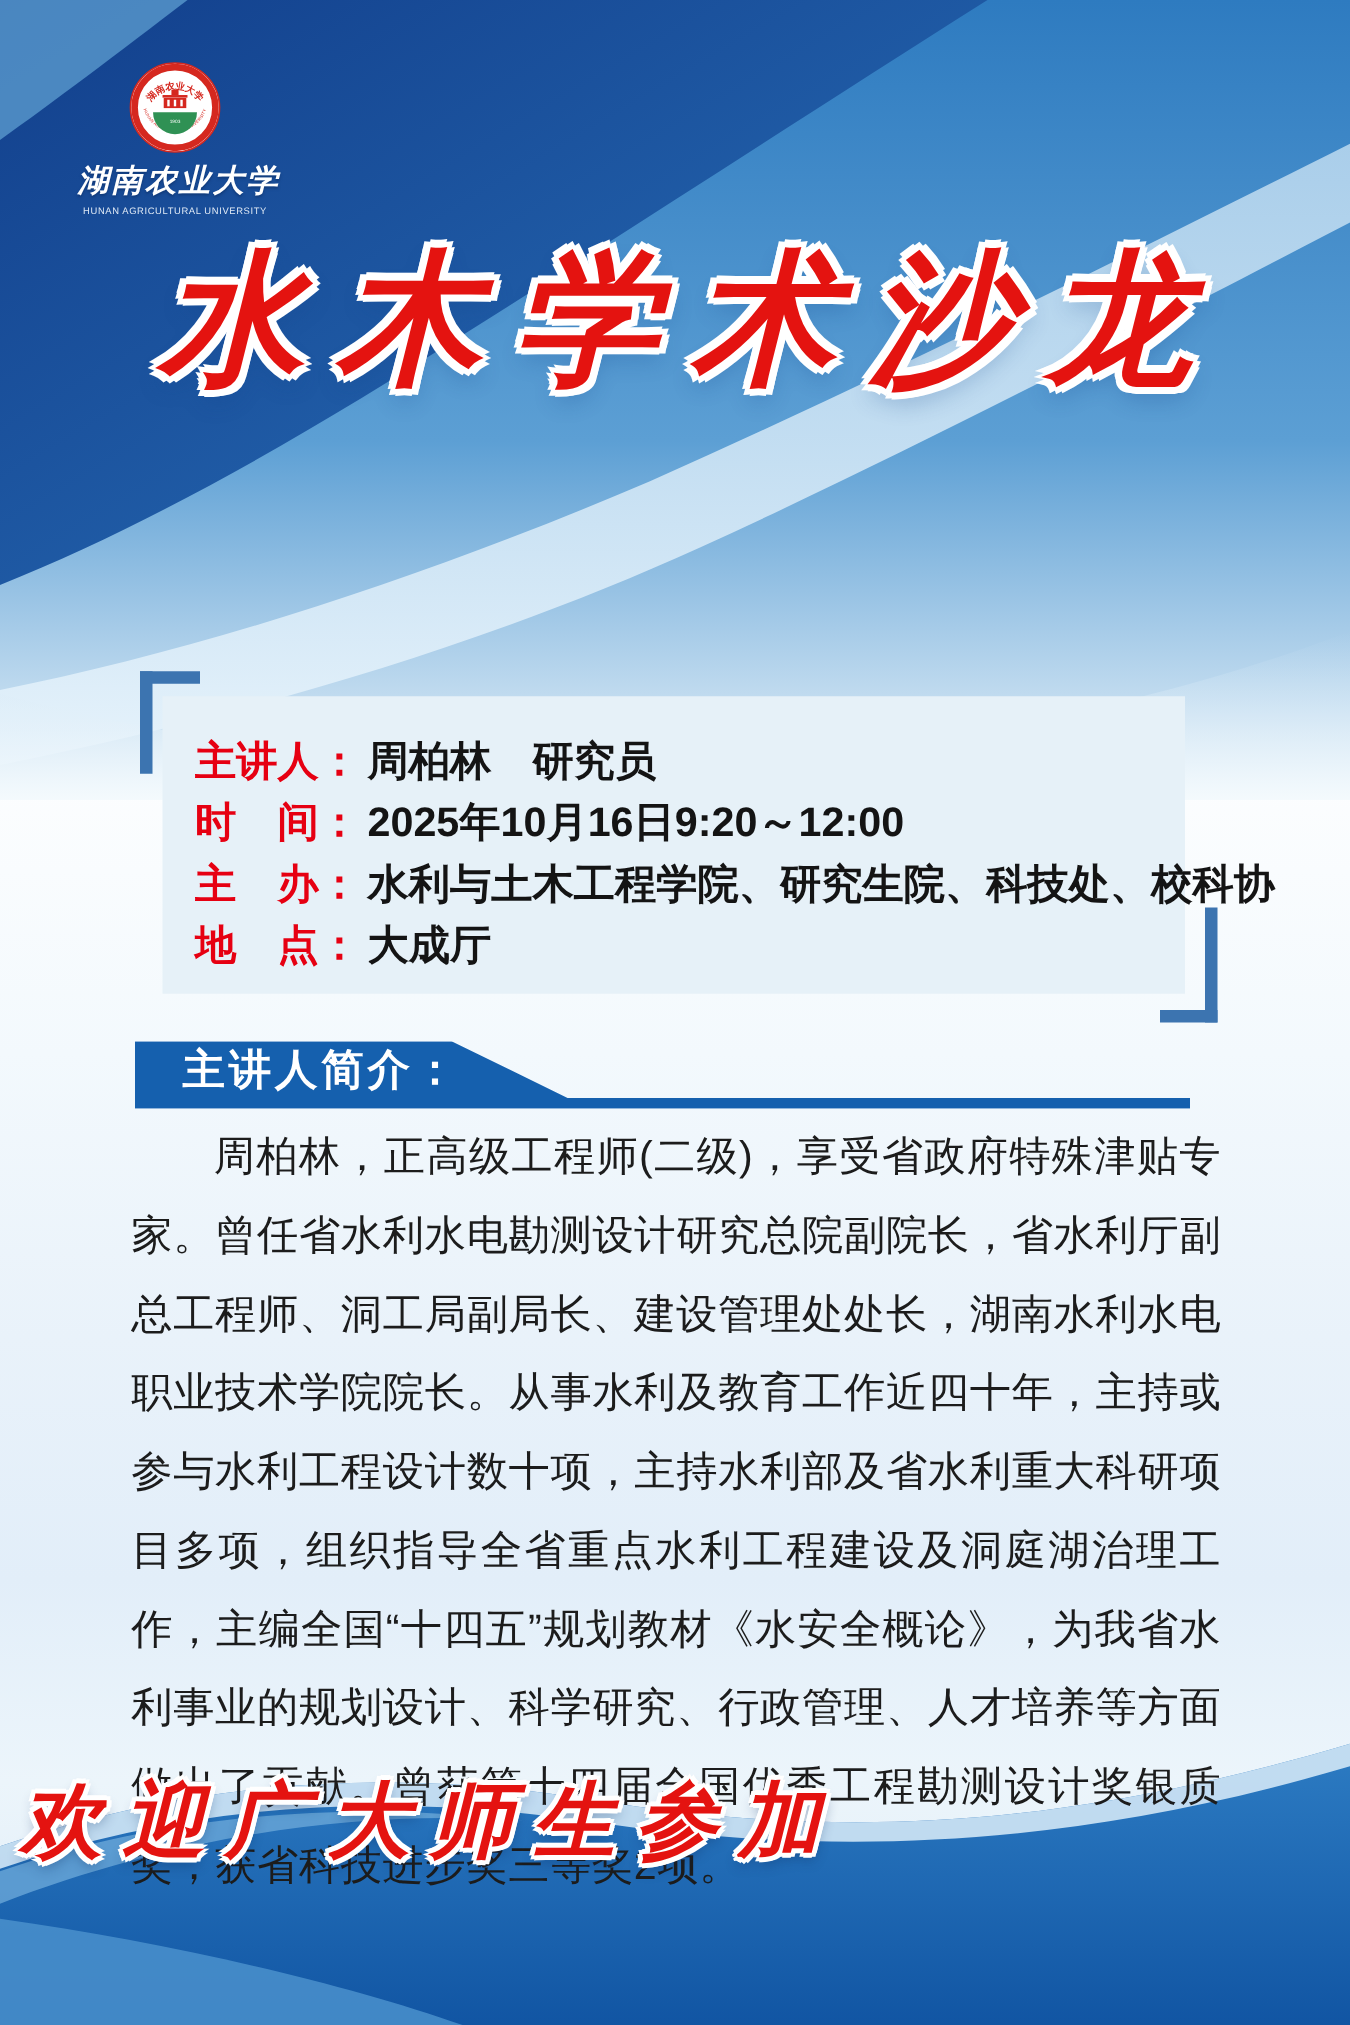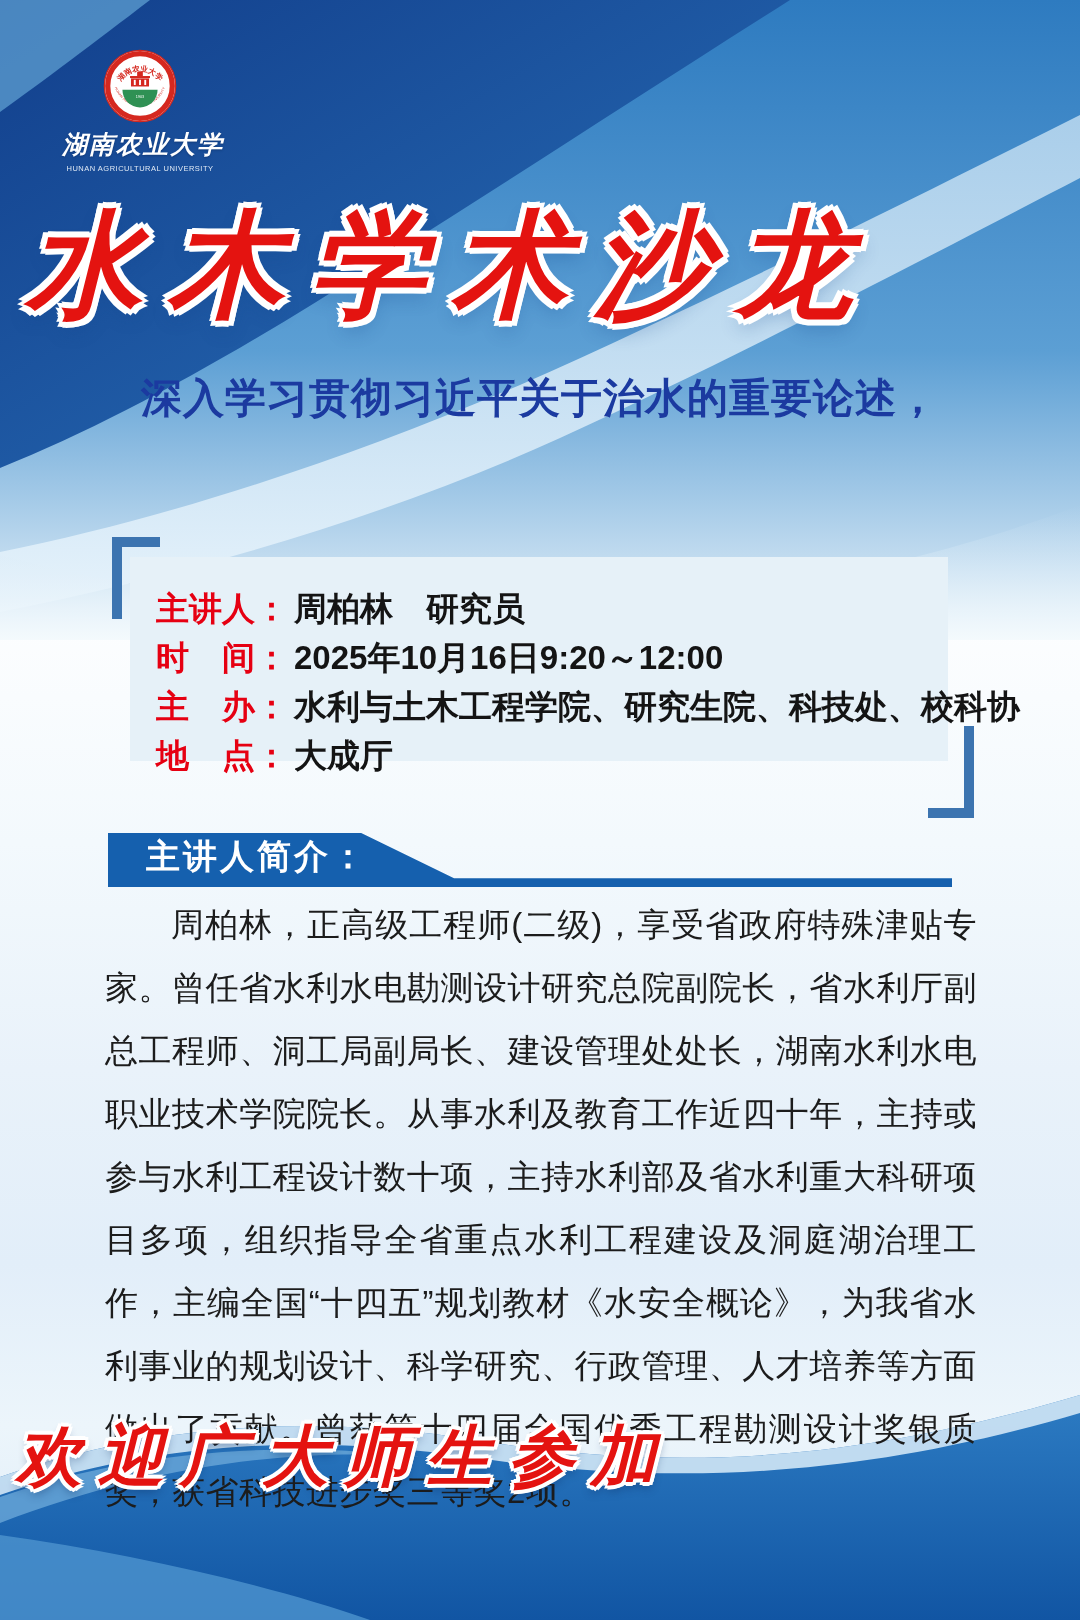"水木学术沙龙" .title { text-align: left -> center; top: 188px -> 178px }
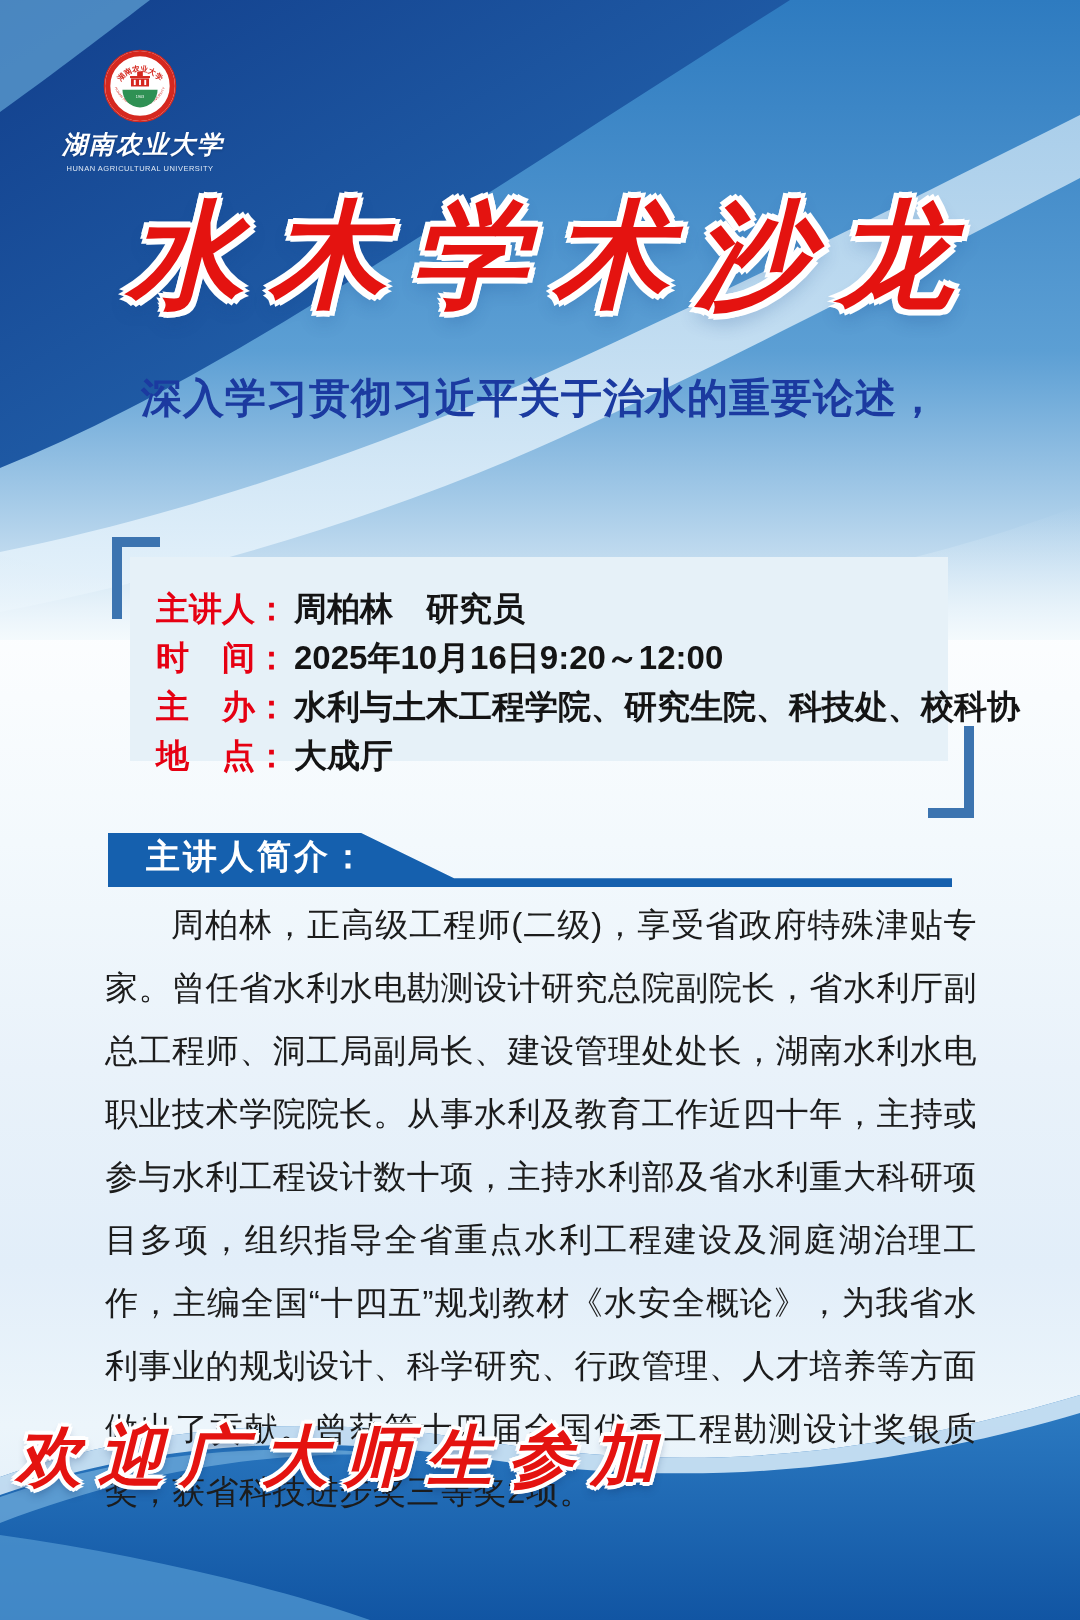"深入学习贯彻习近平关于治水的重要论述，" div { html: <div>深入学习贯彻习近平关于治水的重要论述，</div> -> none }
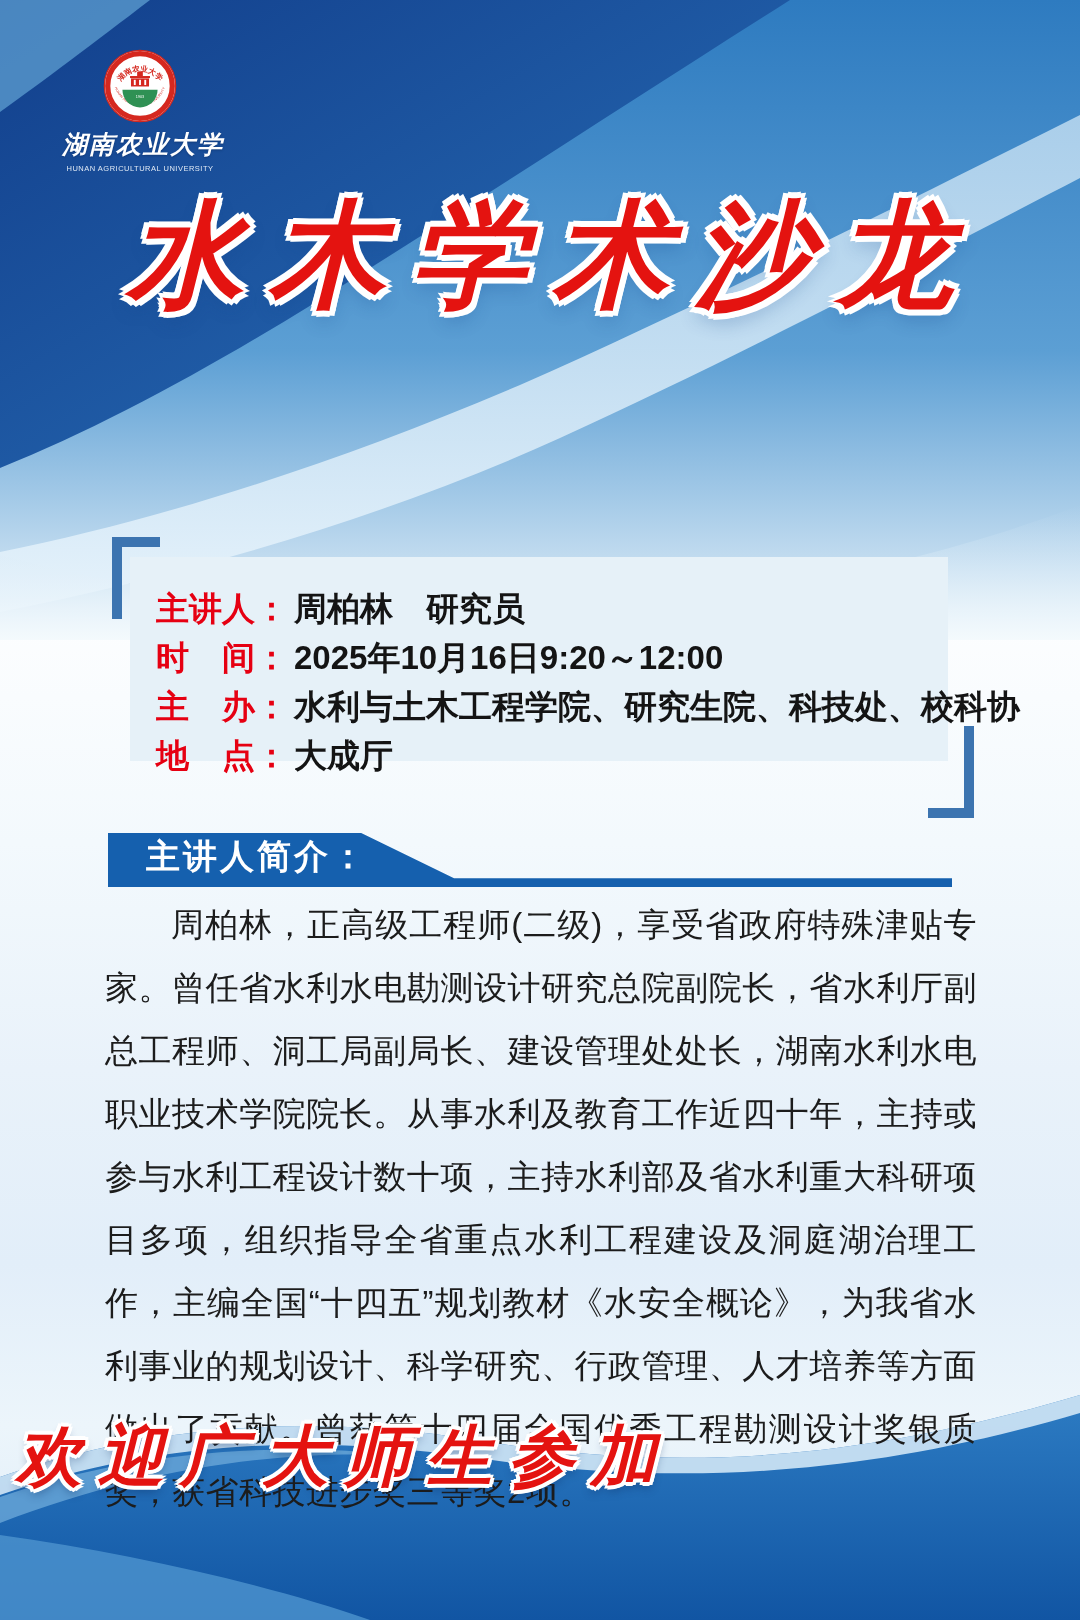"主讲人： 周柏林 研究员" .info-box { height: 204px -> 238px }
